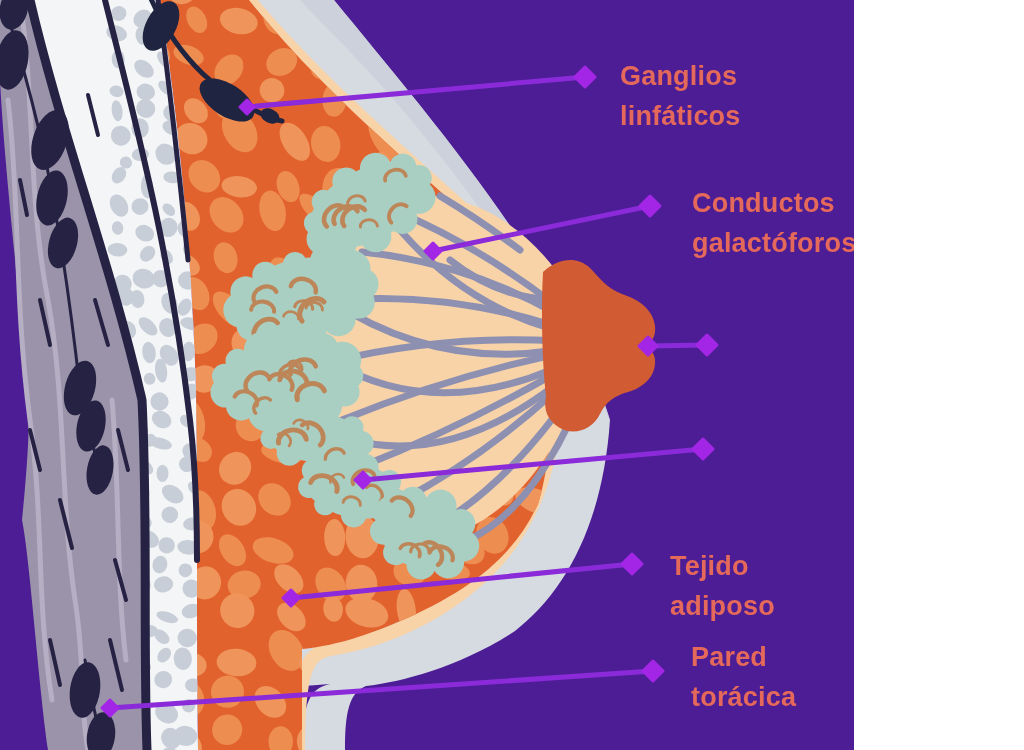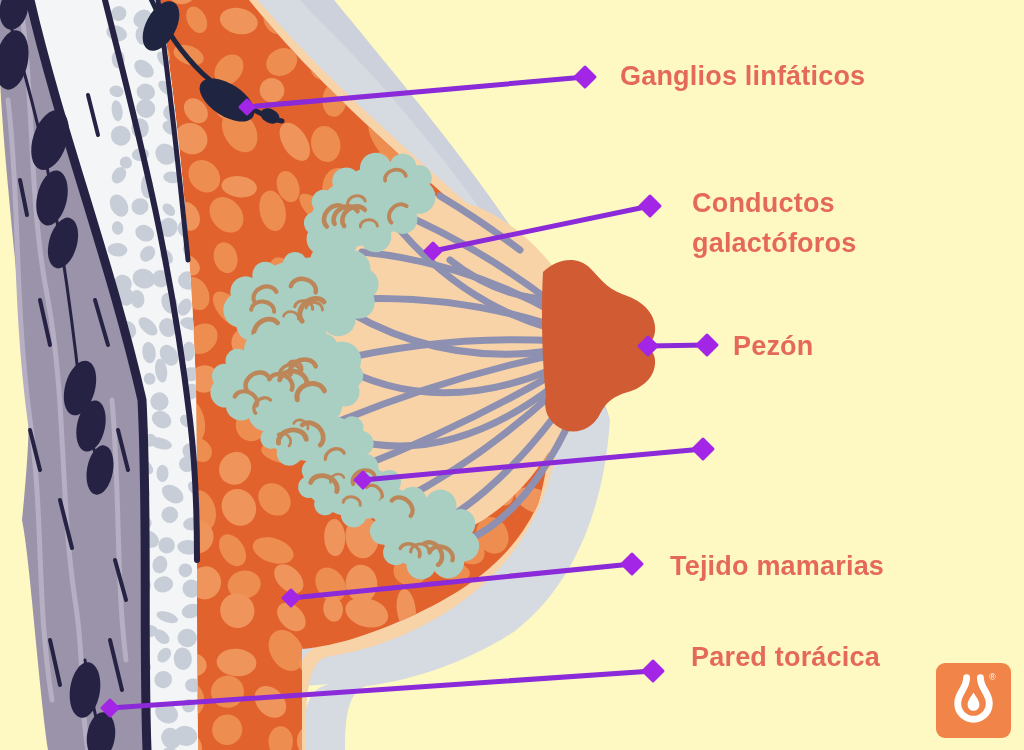"Ganglios linfáticos" #stage { background: #fef9c3 -> #4c1d95; width: 1024px -> 854px }
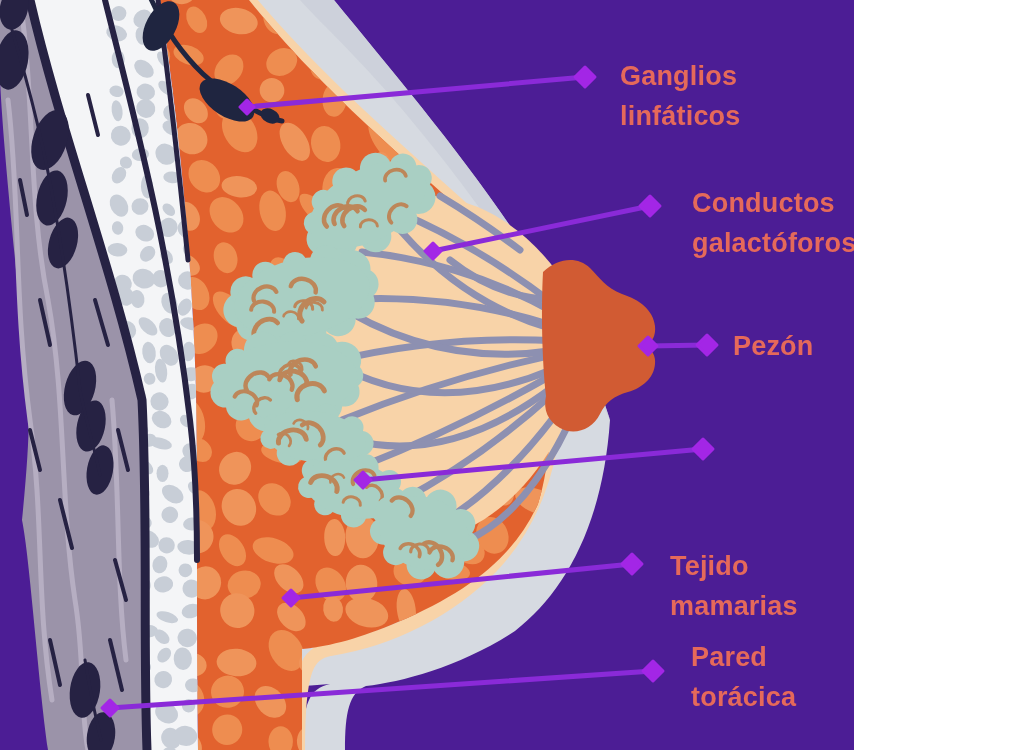"Pezón" div.label { html: <div>Pezón</div> -> none }
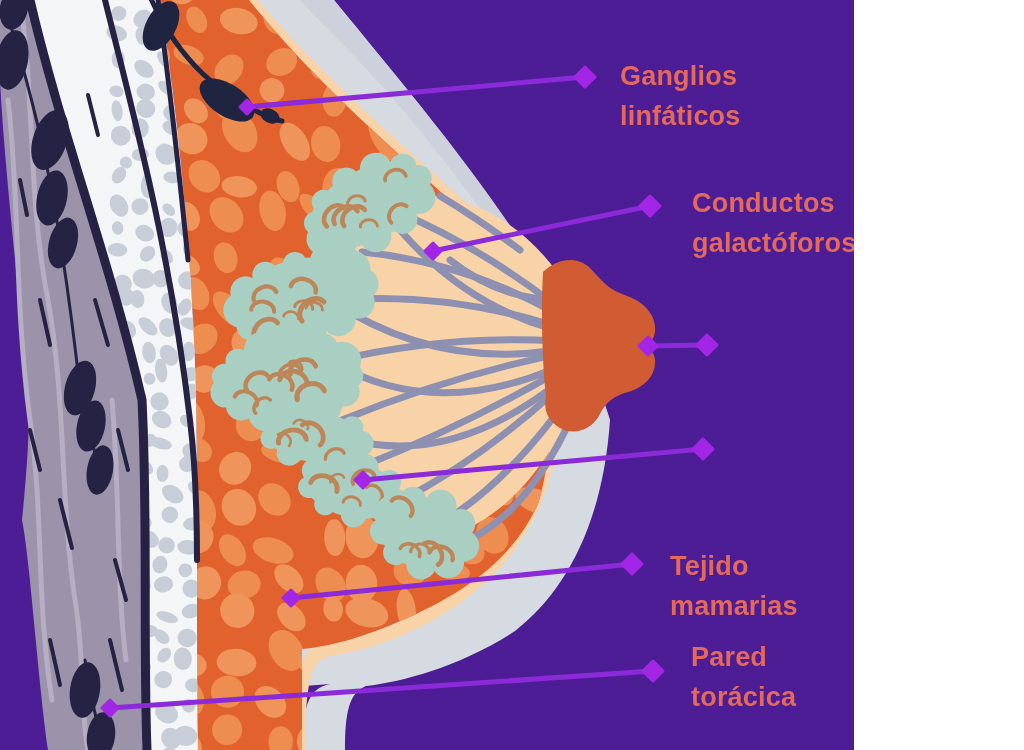"Tejido mamarias" div.label { text: mamarias -> adiposo }
